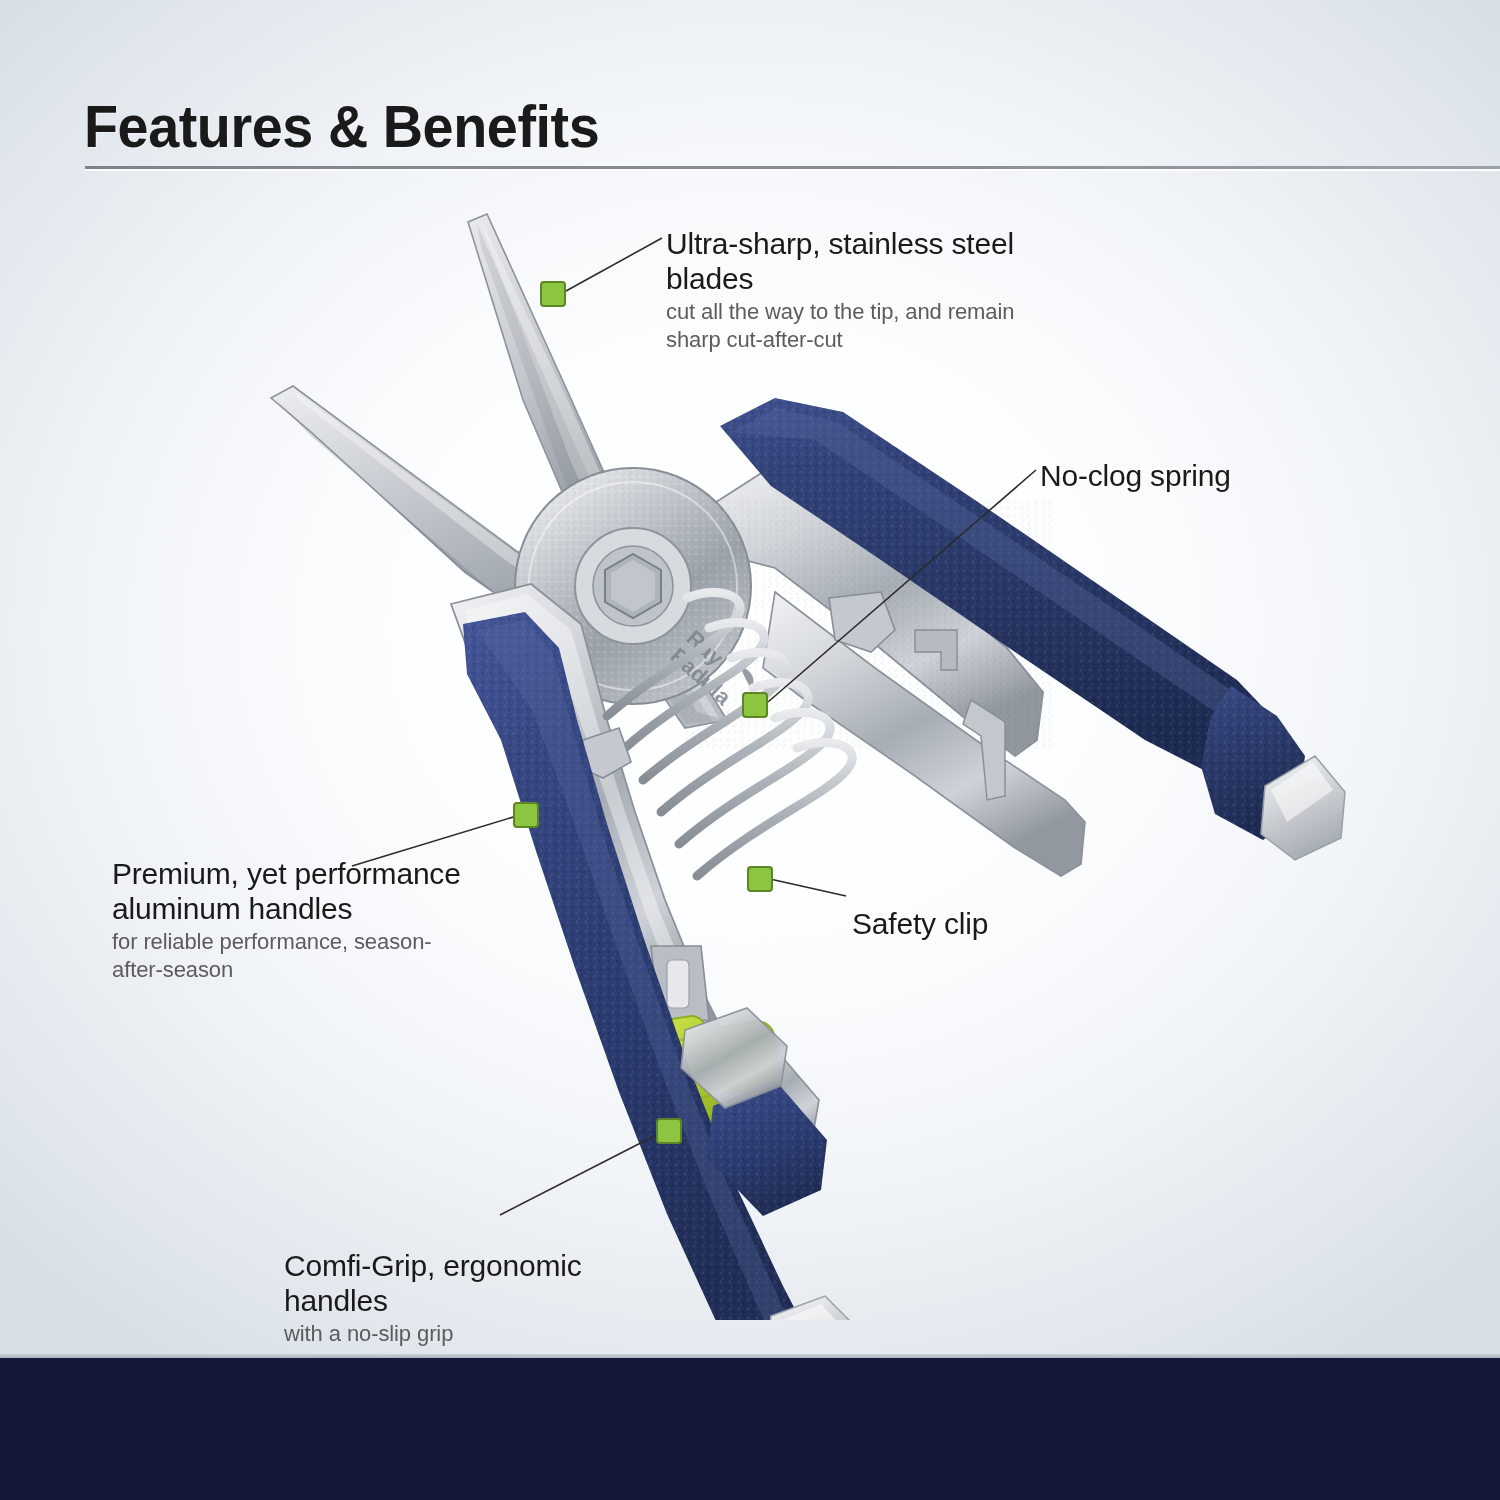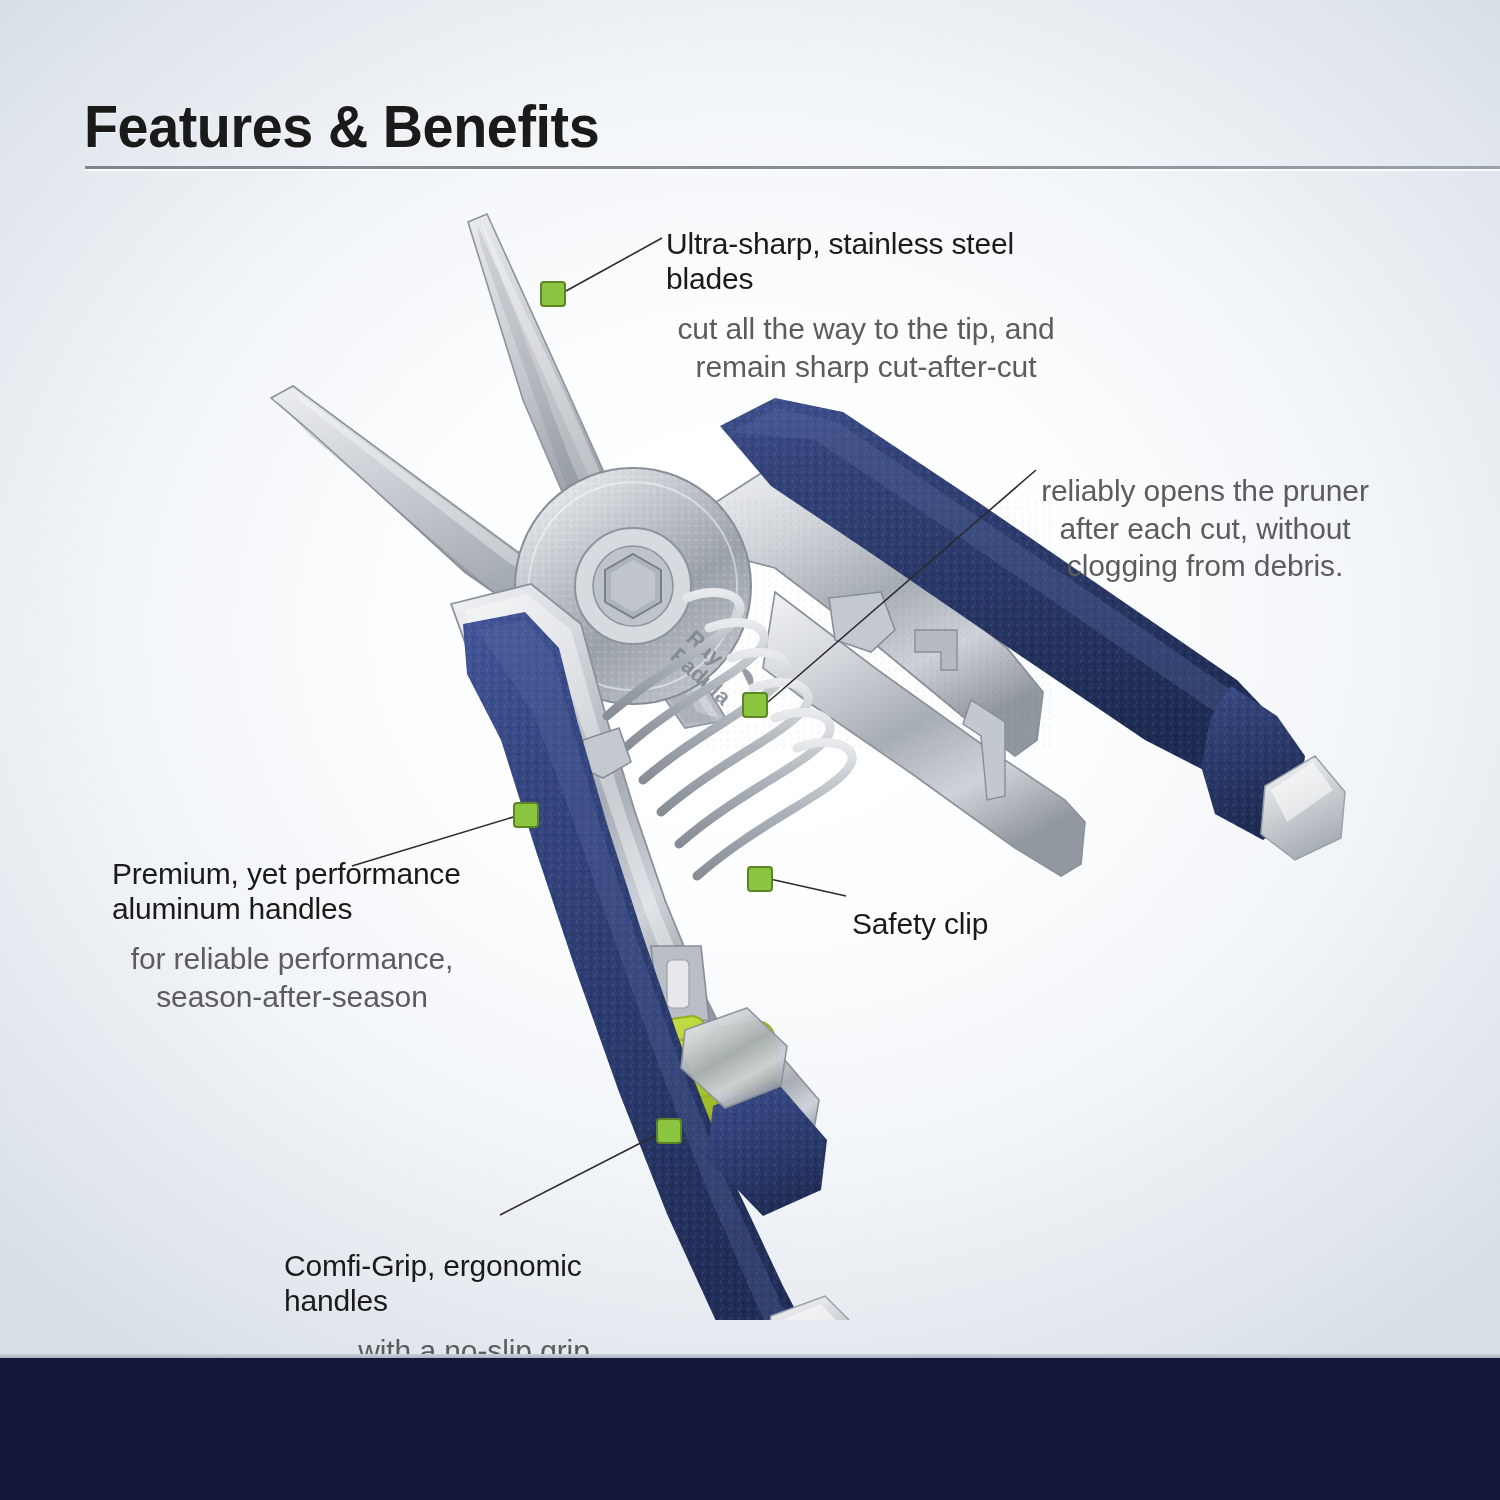"cut all the way to" .callout-body { font-size: 30px -> 22px; margin-top: 14px -> 2px; text-align: center -> none }
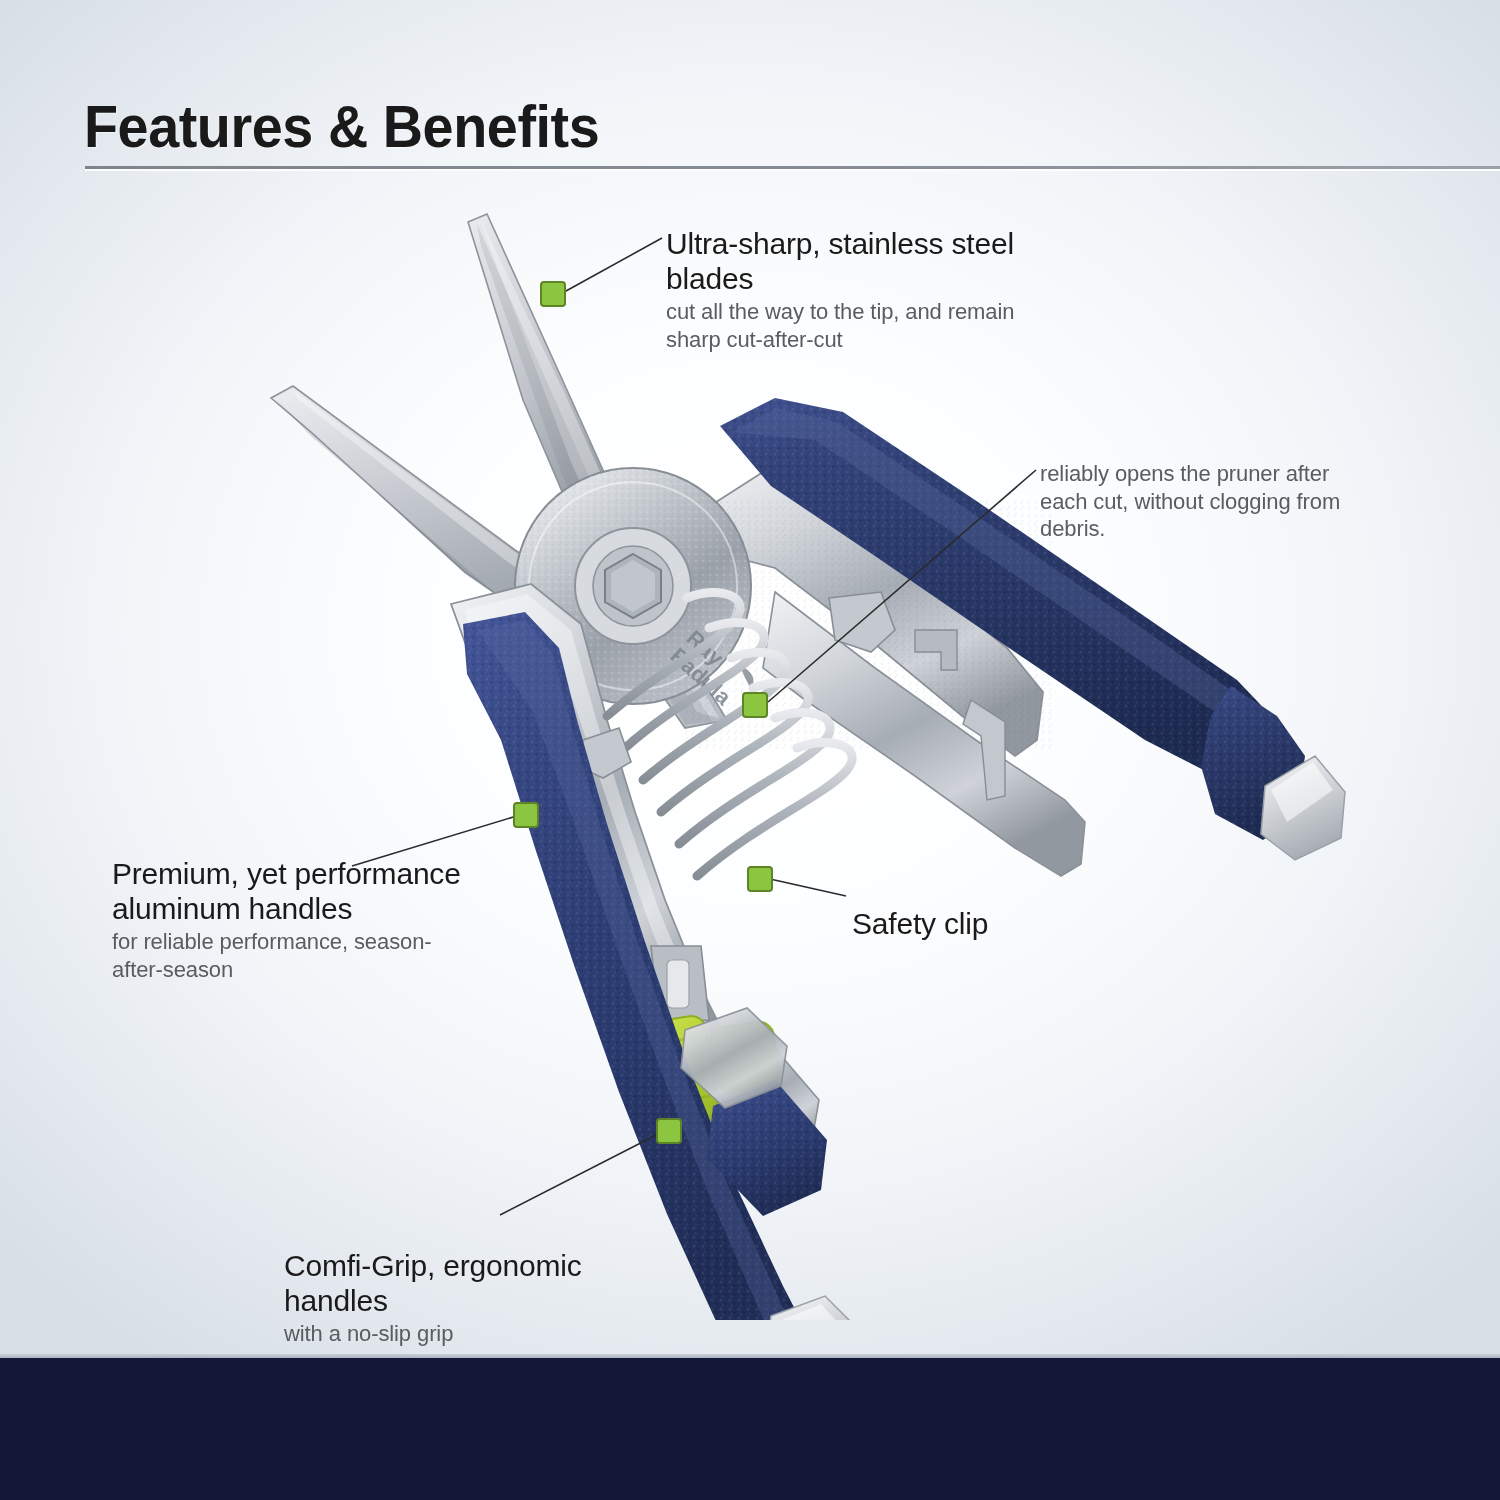"No-clog spring" div.callout-title { html: none -> <div>No-clog spring</div> }
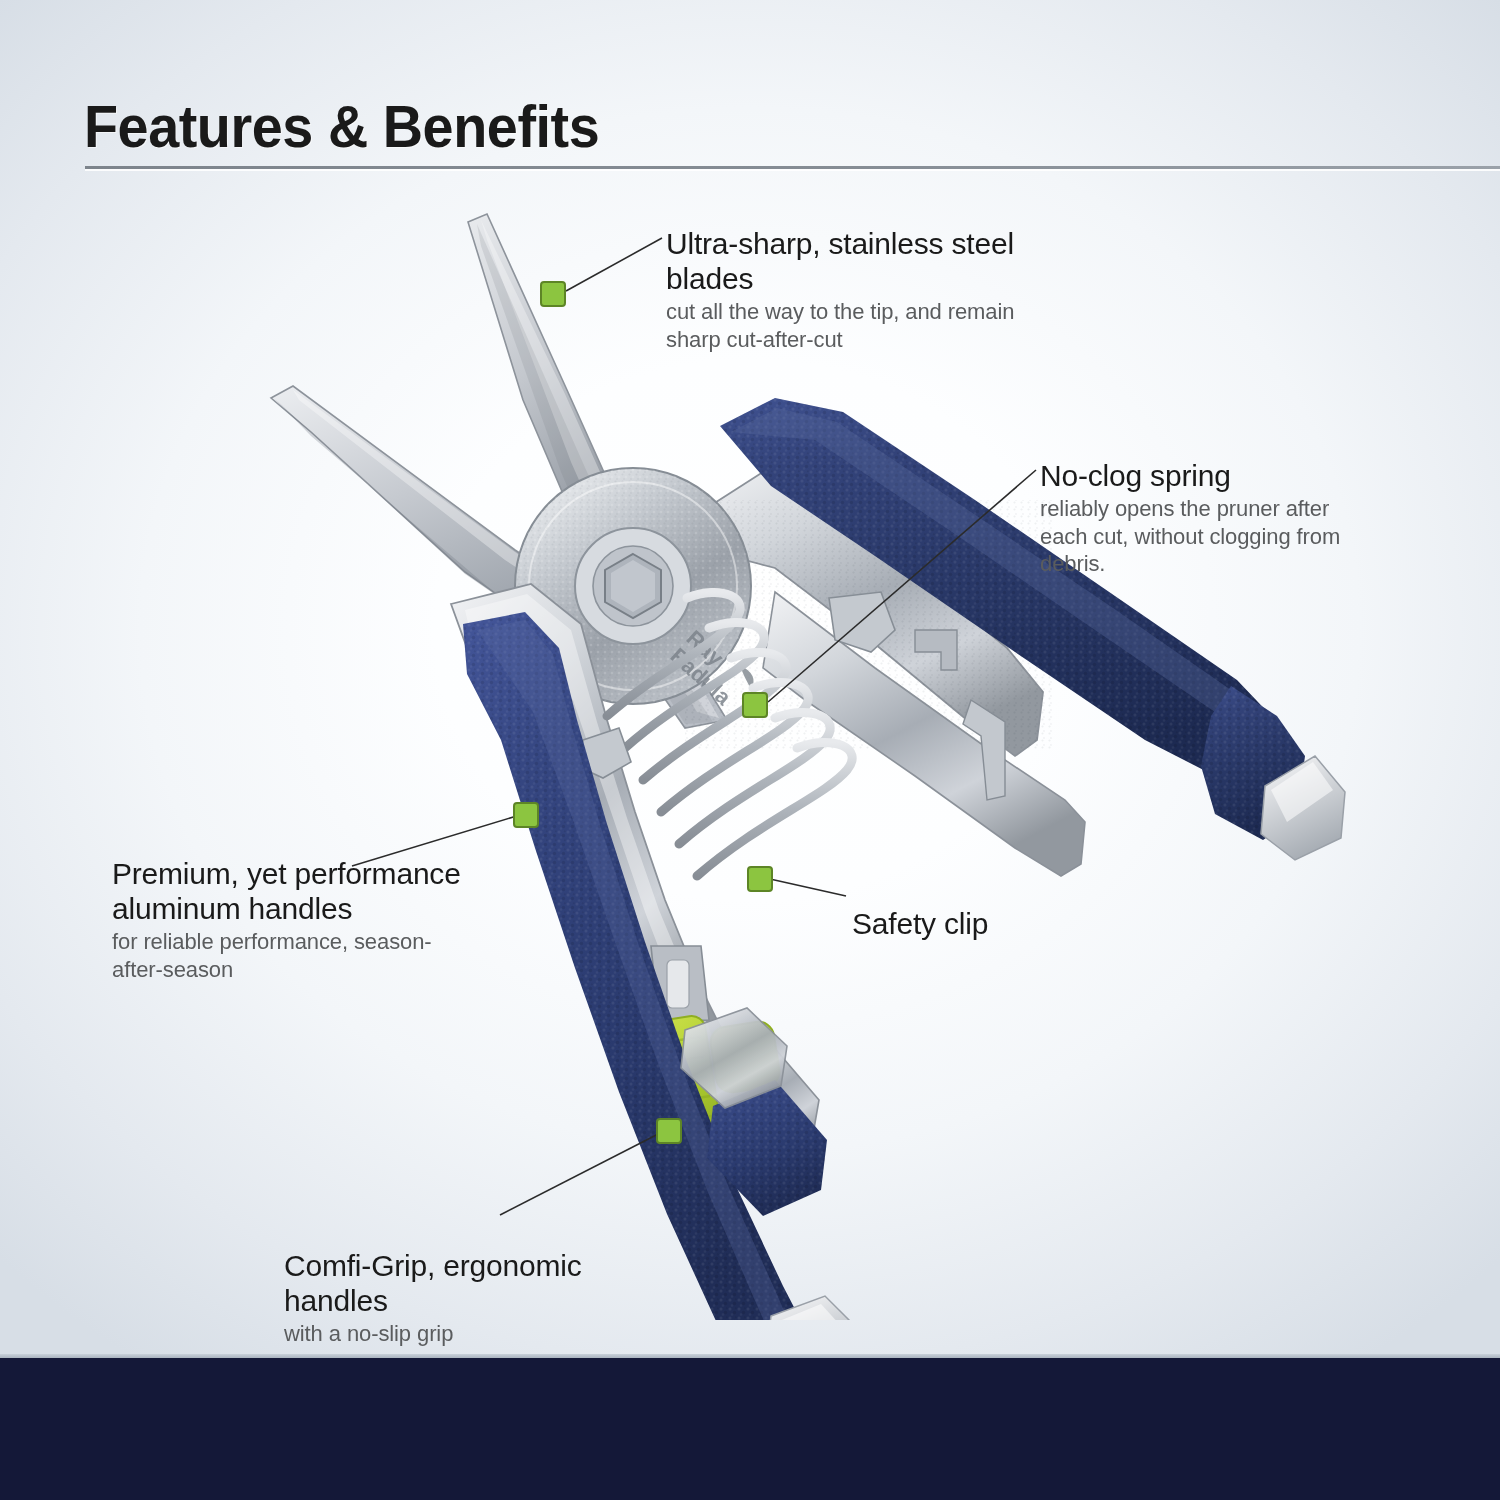"reliably opens the pruner after" div.callout-body { html: <div>reliably opens the pruner after each cut, without clogging from debris.</div> -> none }
